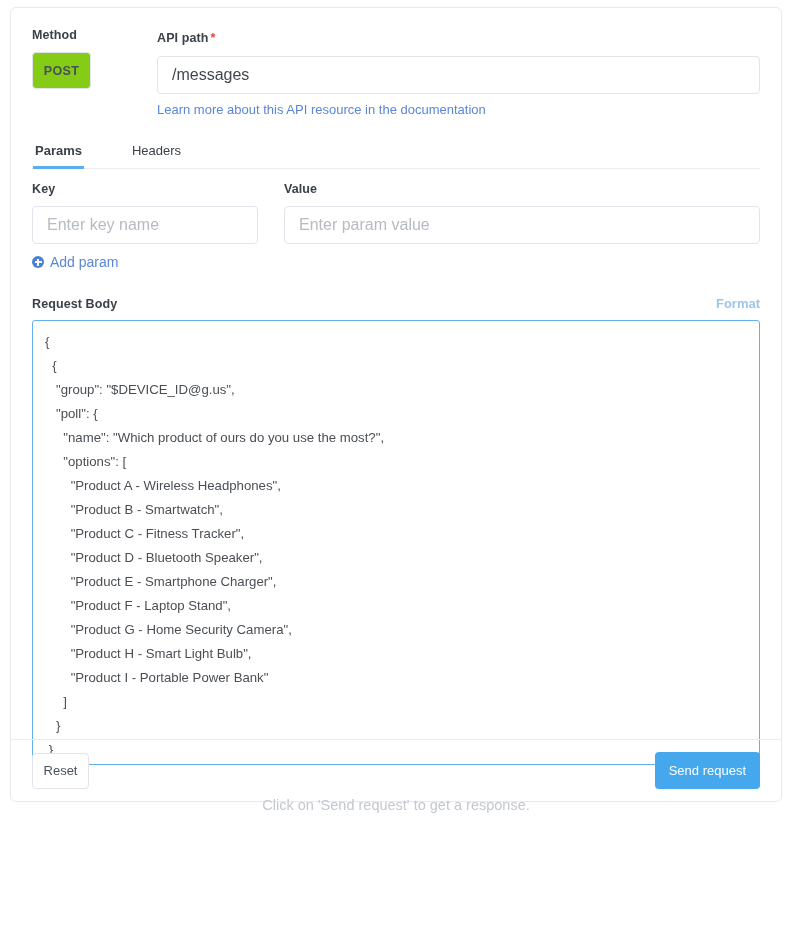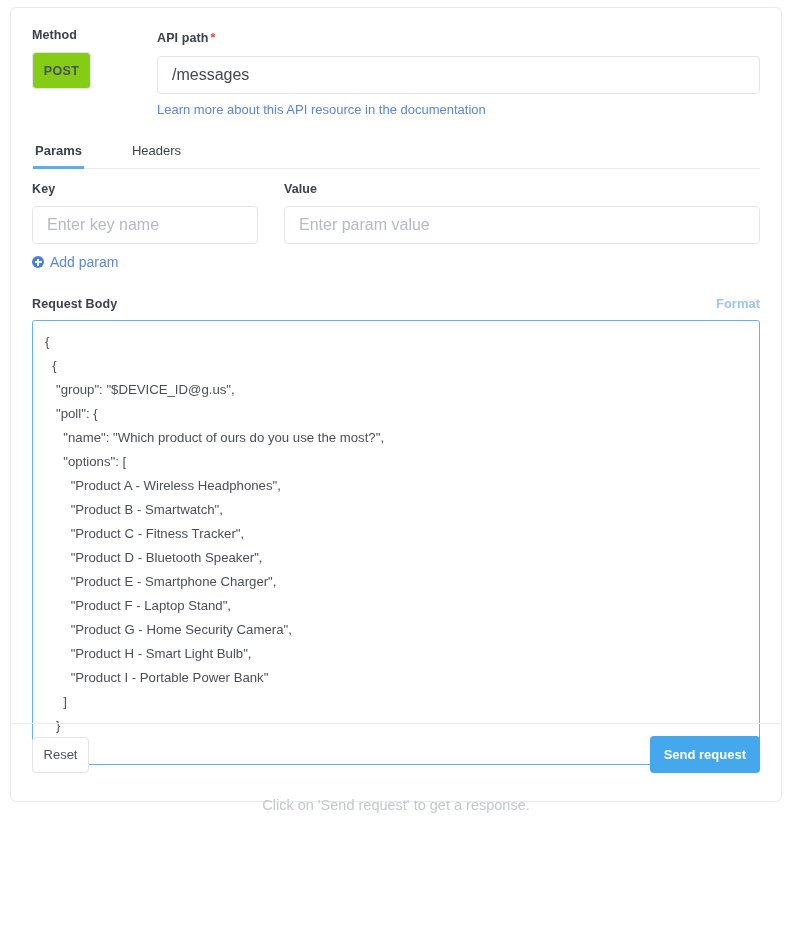"Reset" .footer { bottom: 16px -> 0 }
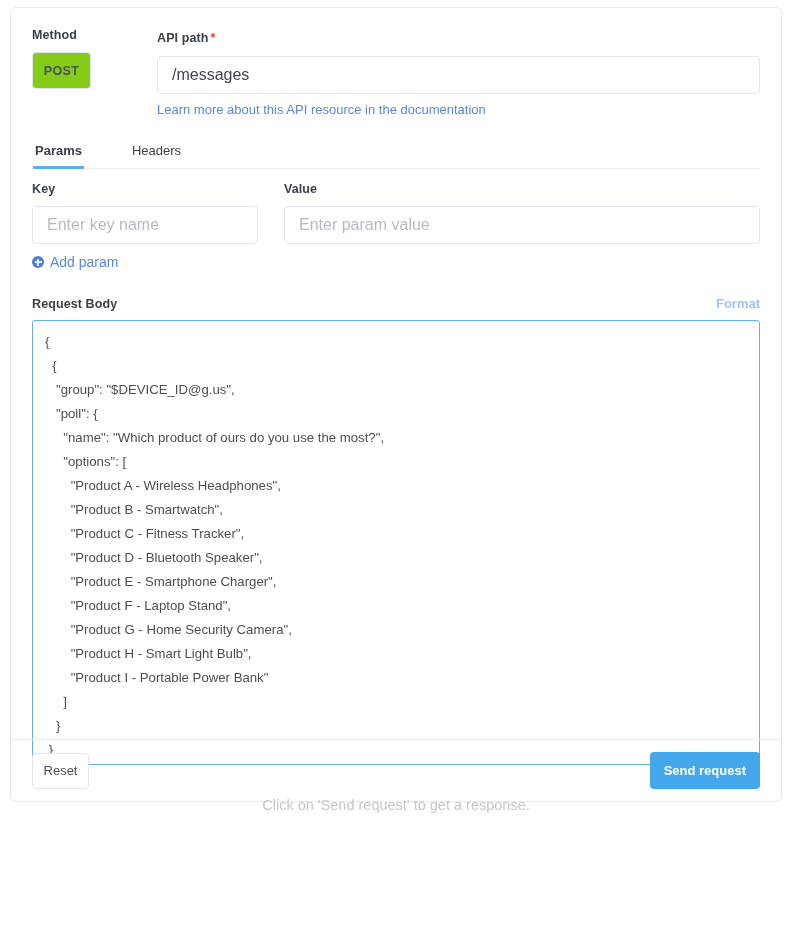"Send request" .send-btn { font-weight: bold -> normal }
